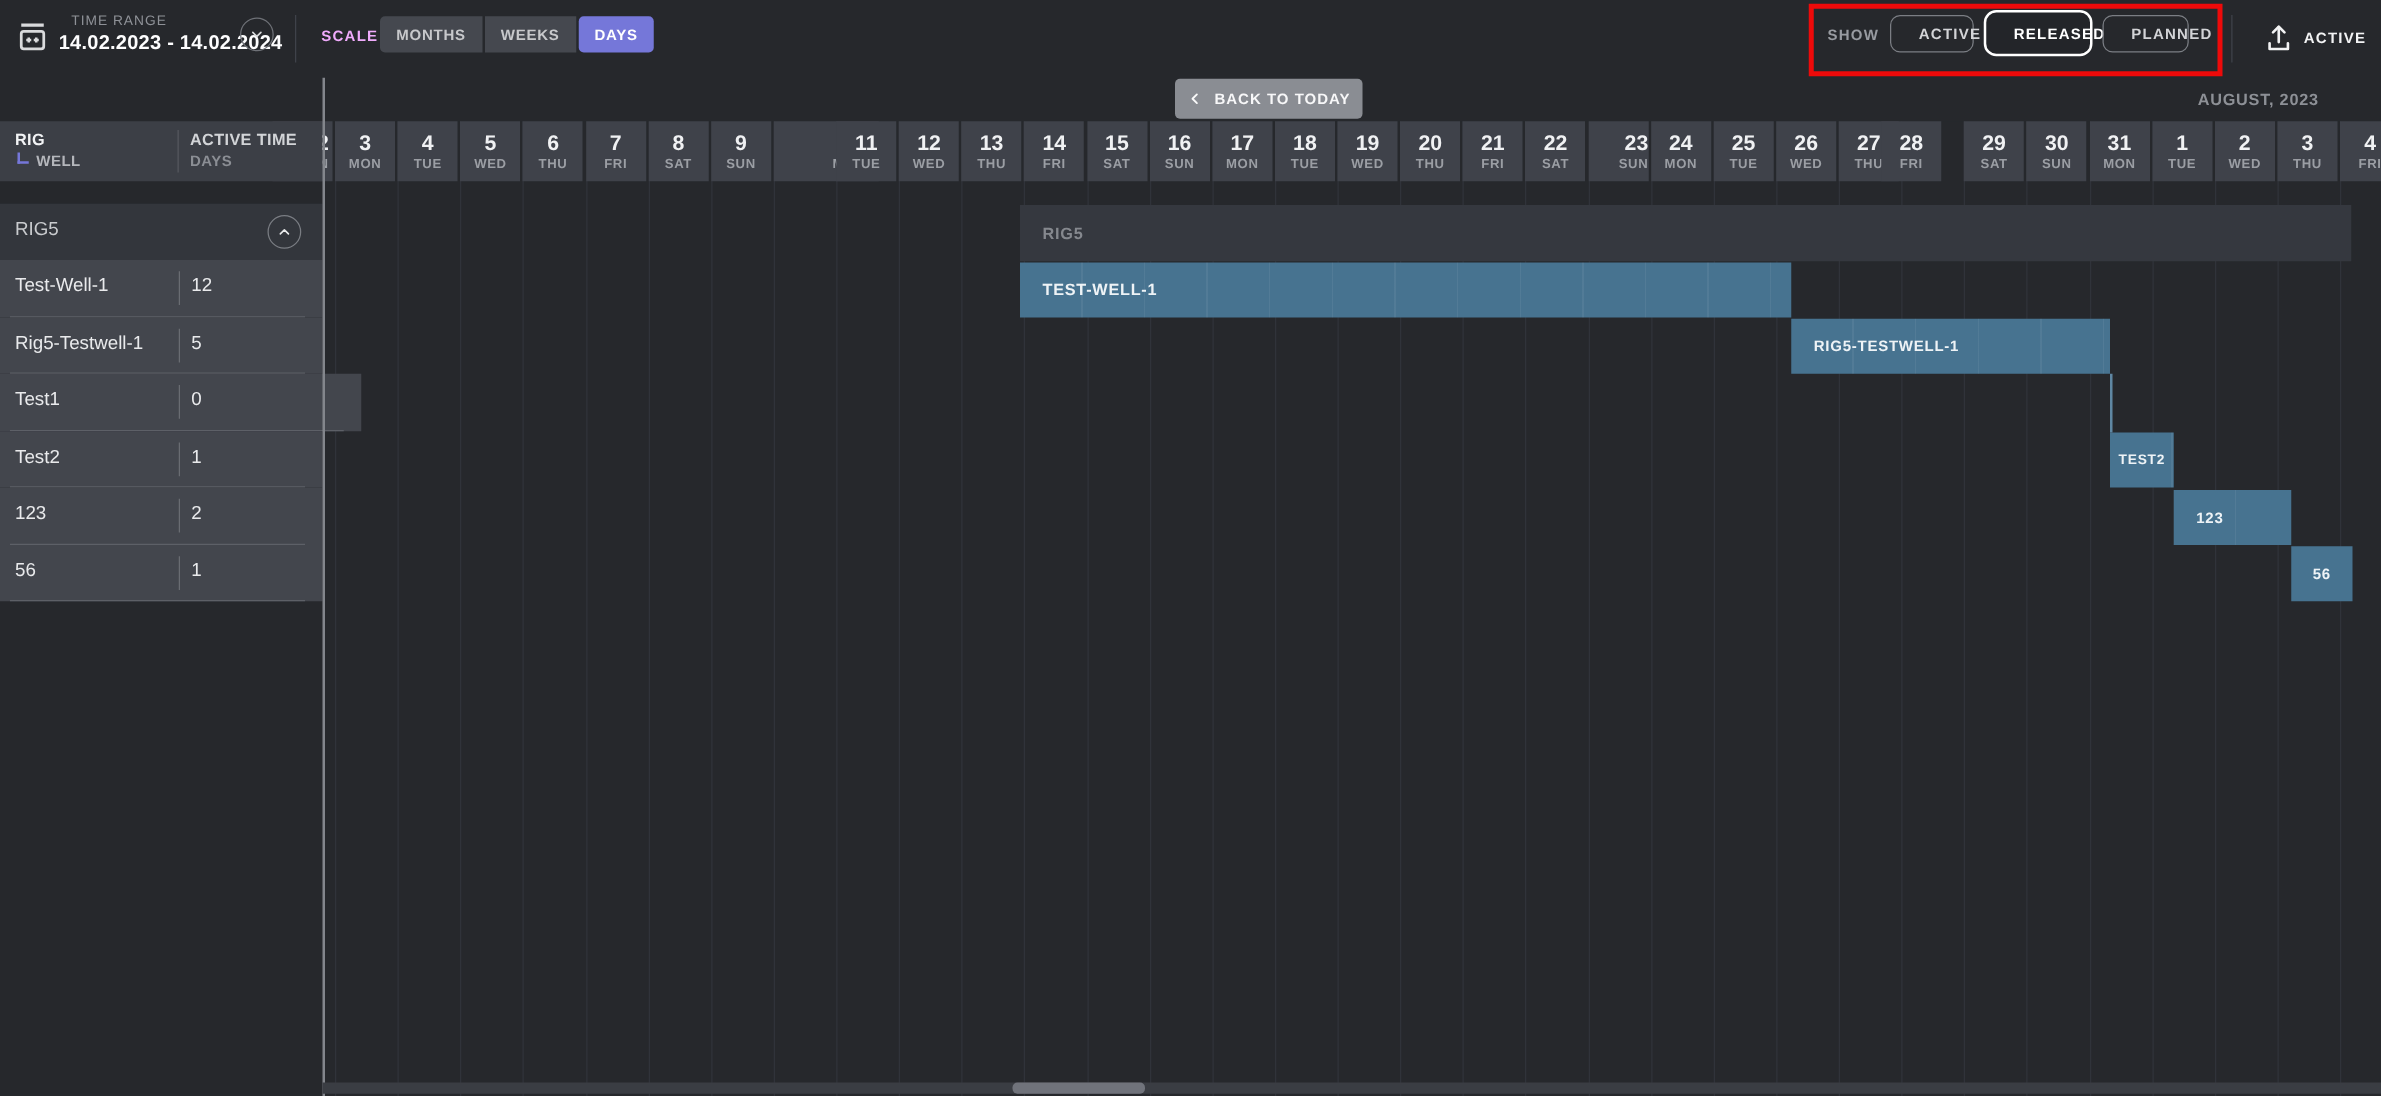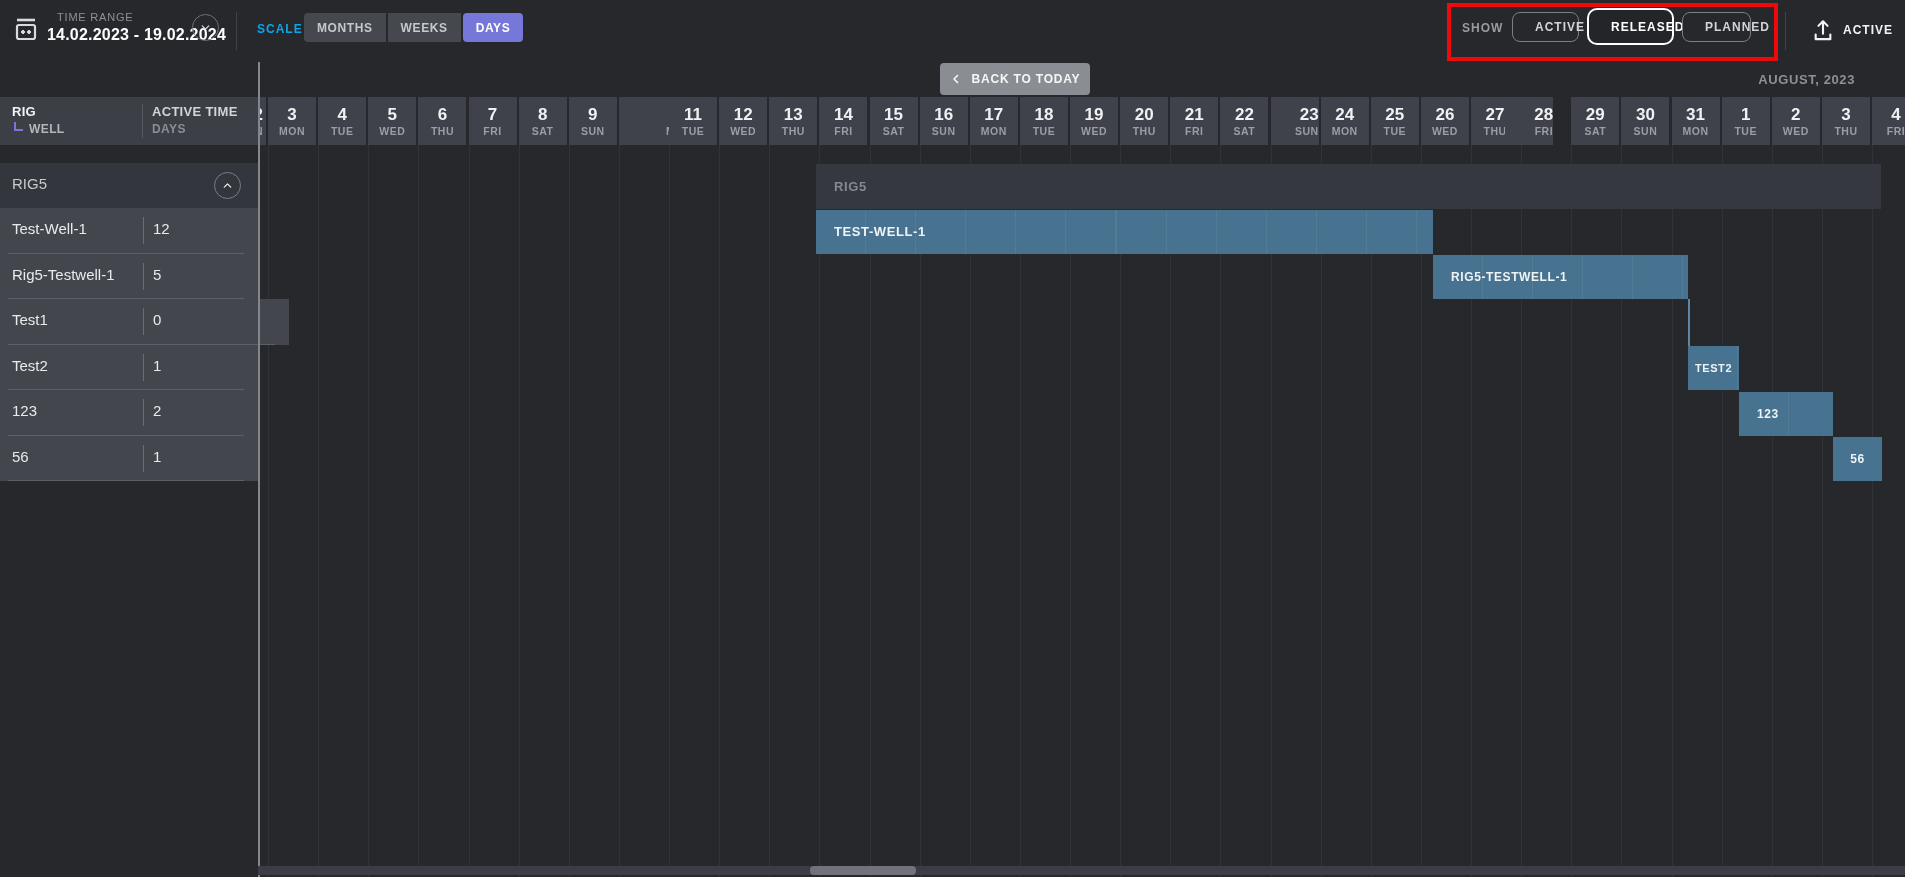"14.02.2023 - 19.02.2024" div.abs { text: 19.02.2024 -> 14.02.2024 }
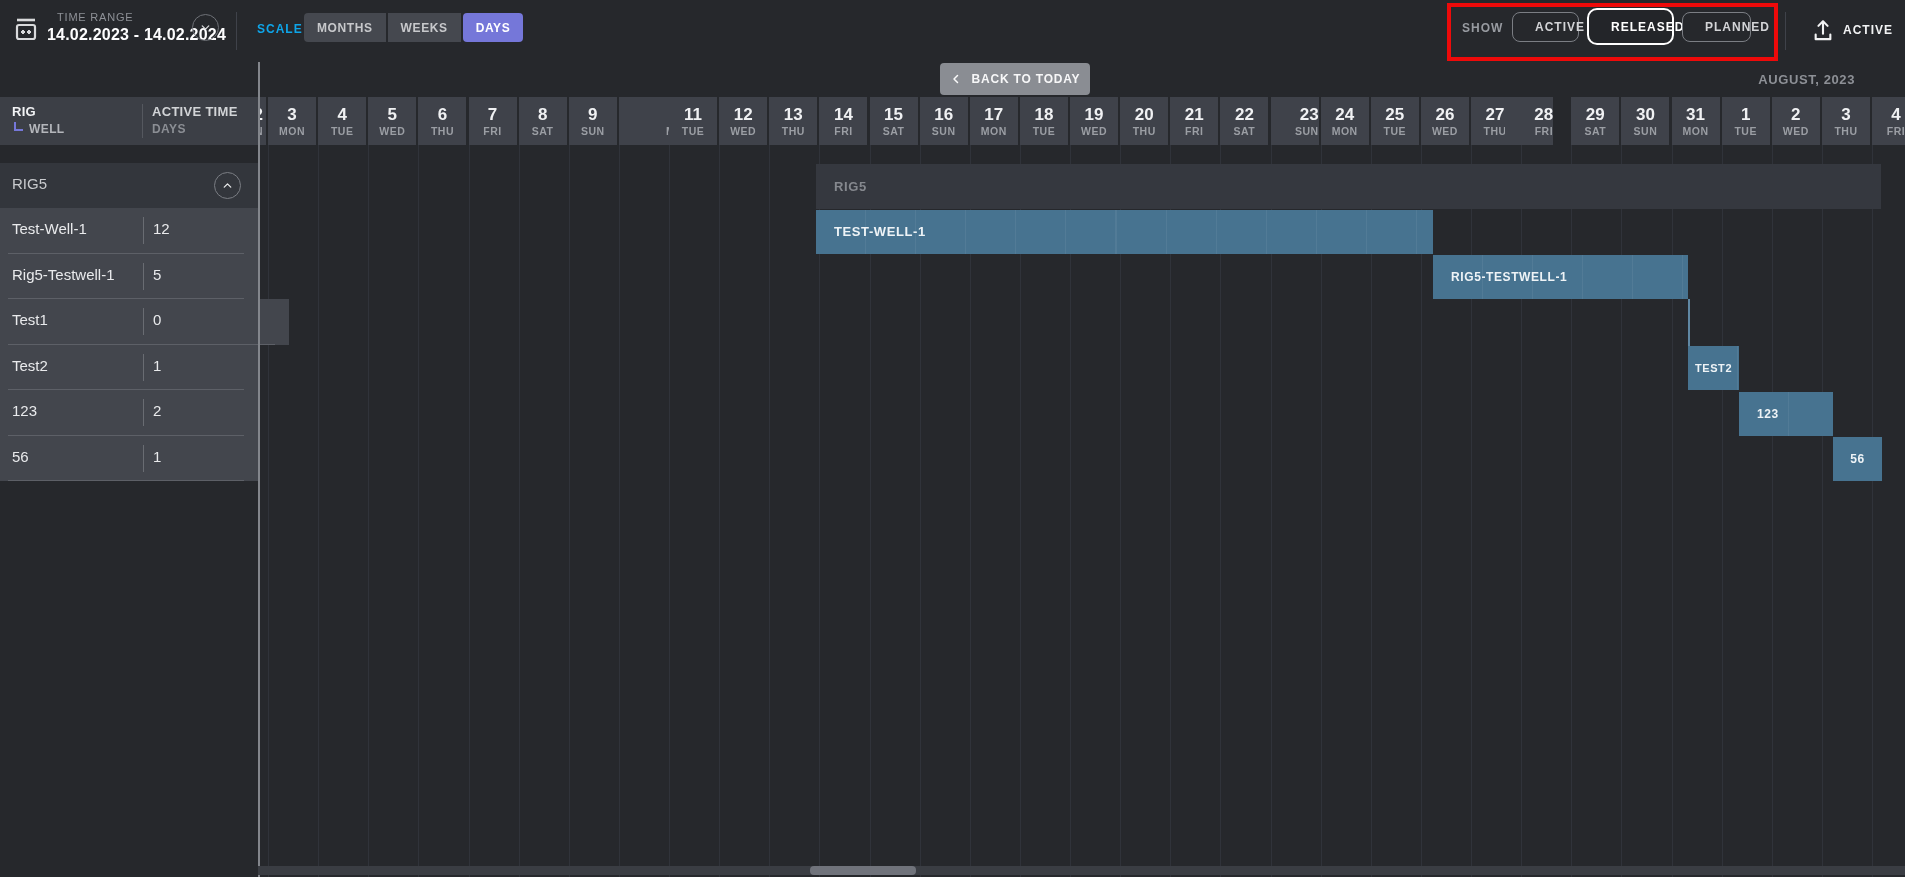"SCALE" .scale-label { color: #0ea5e9 -> #f0abfc }
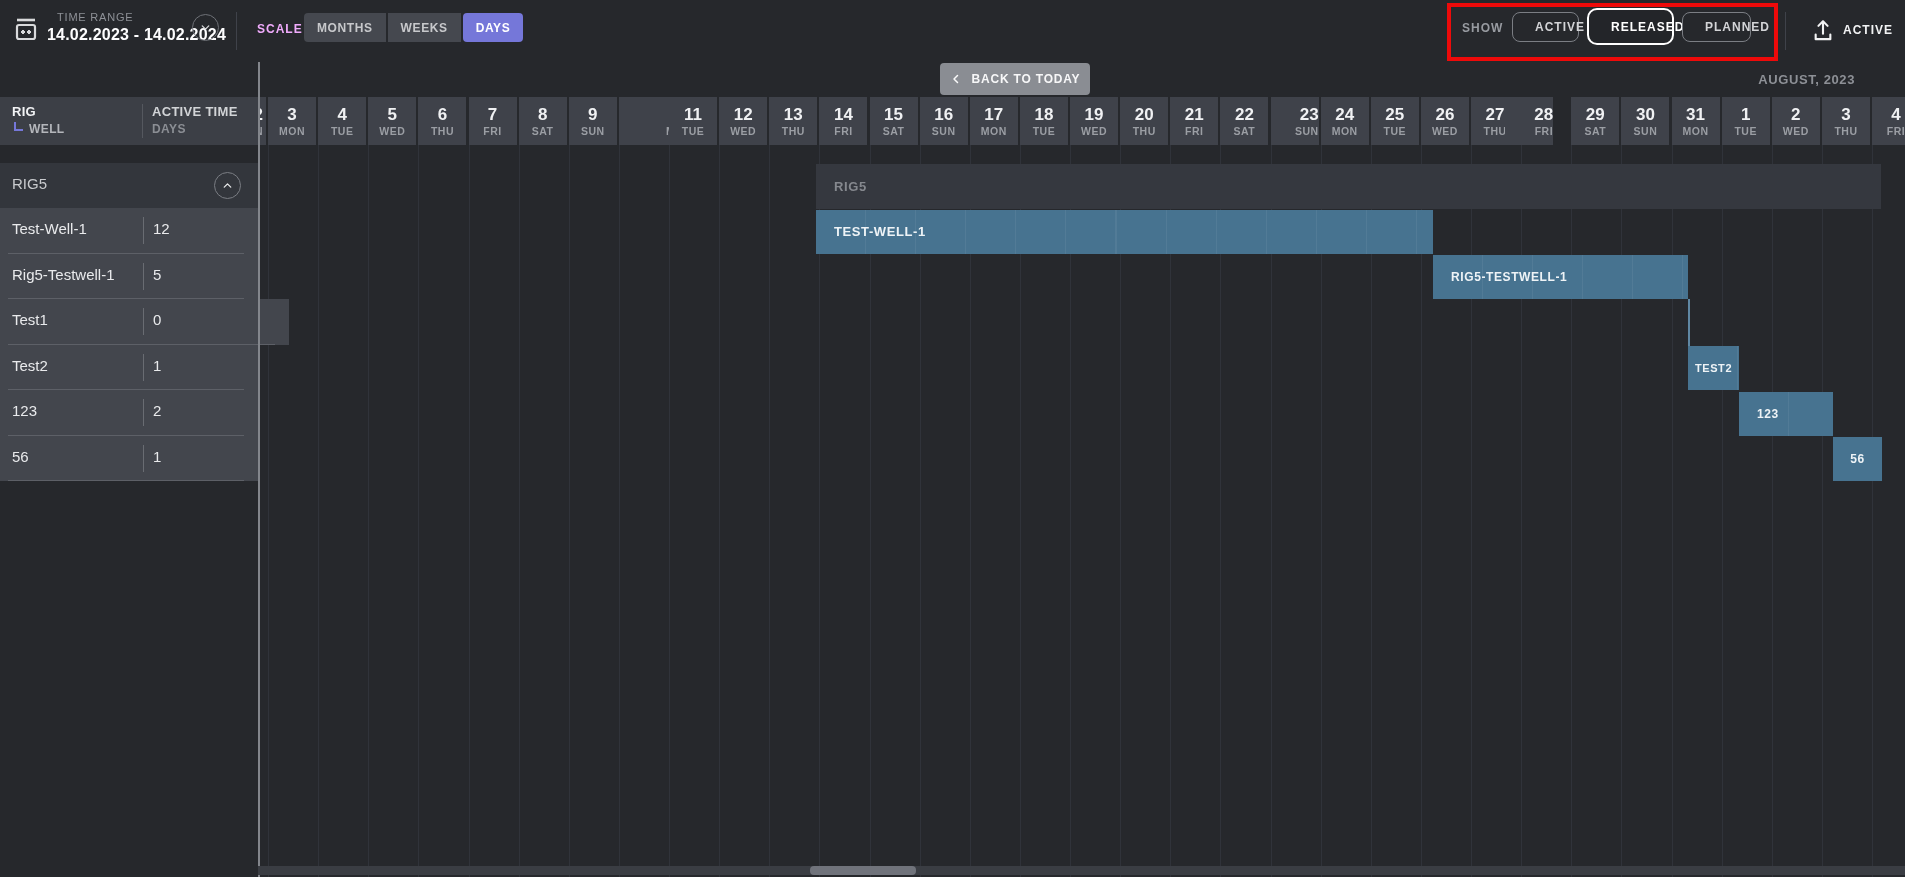"28" div.day-cell { align-items: flex-end -> none }
